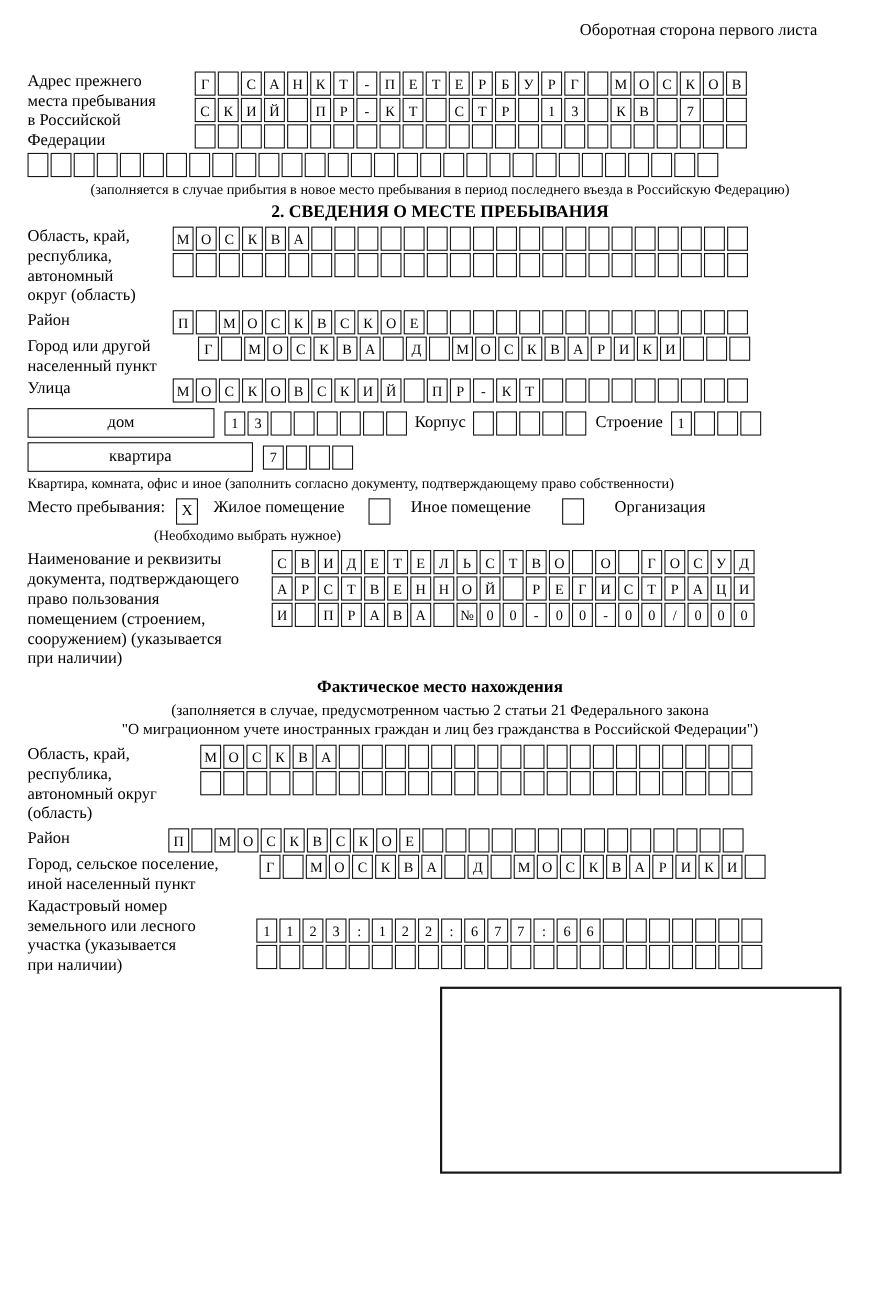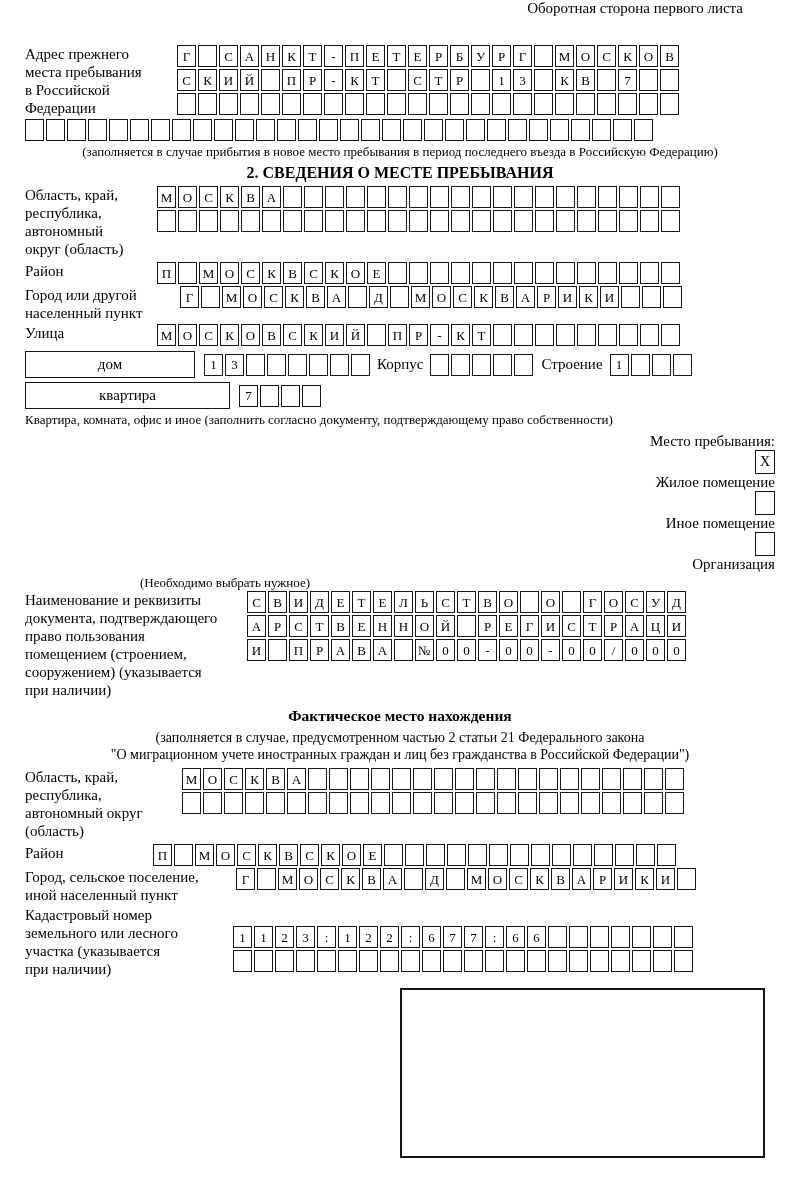"Оборотная сторона первого листа" .page { padding: 0 25px 0 25px -> 20px 25px 0 25px }
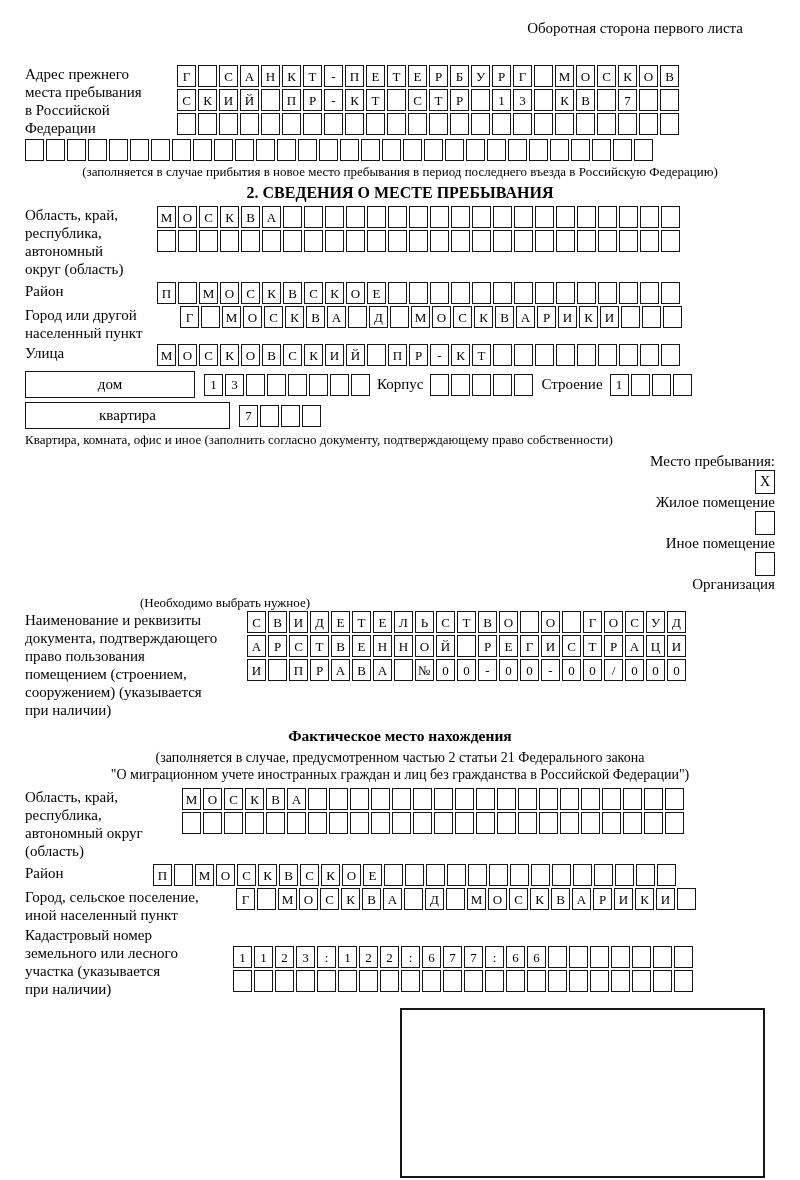"Место пребывания:" .chkrow { align-items: flex-end -> flex-start; flex-direction: column -> none }
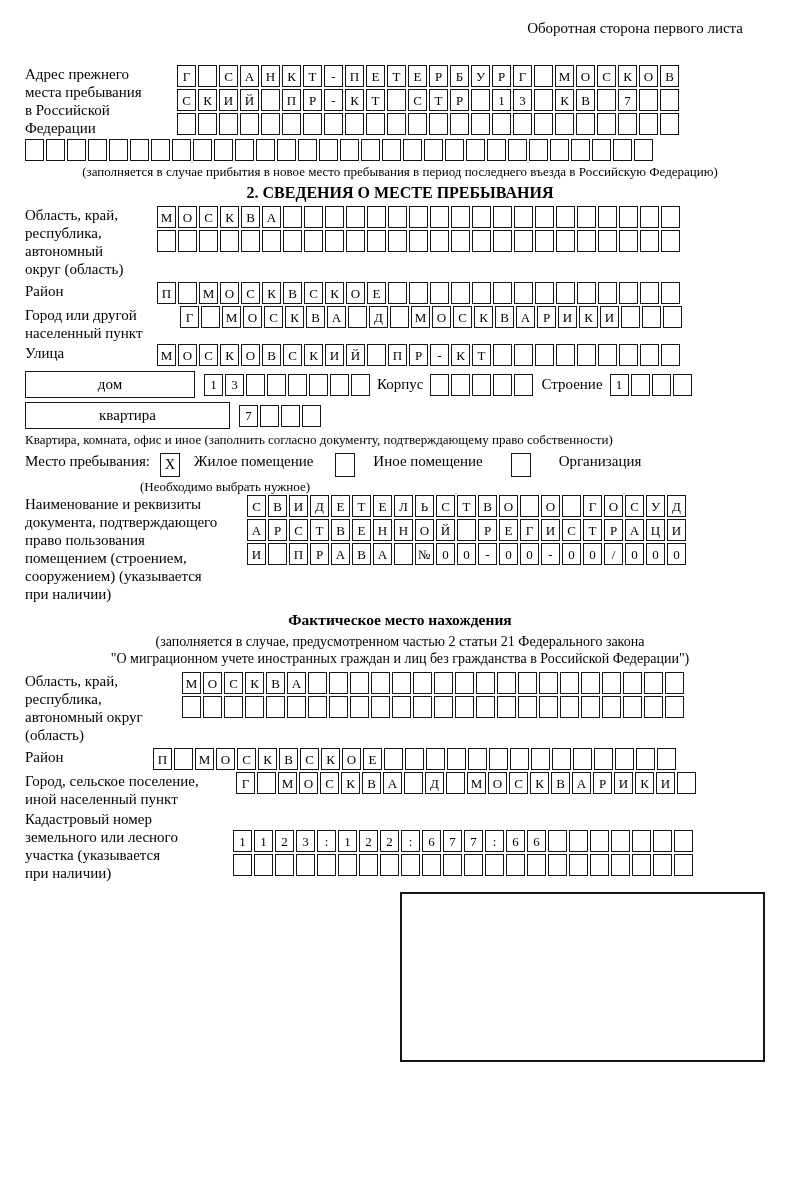"Наименование и реквизиты" div.field { margin-top: none -> 5px }
